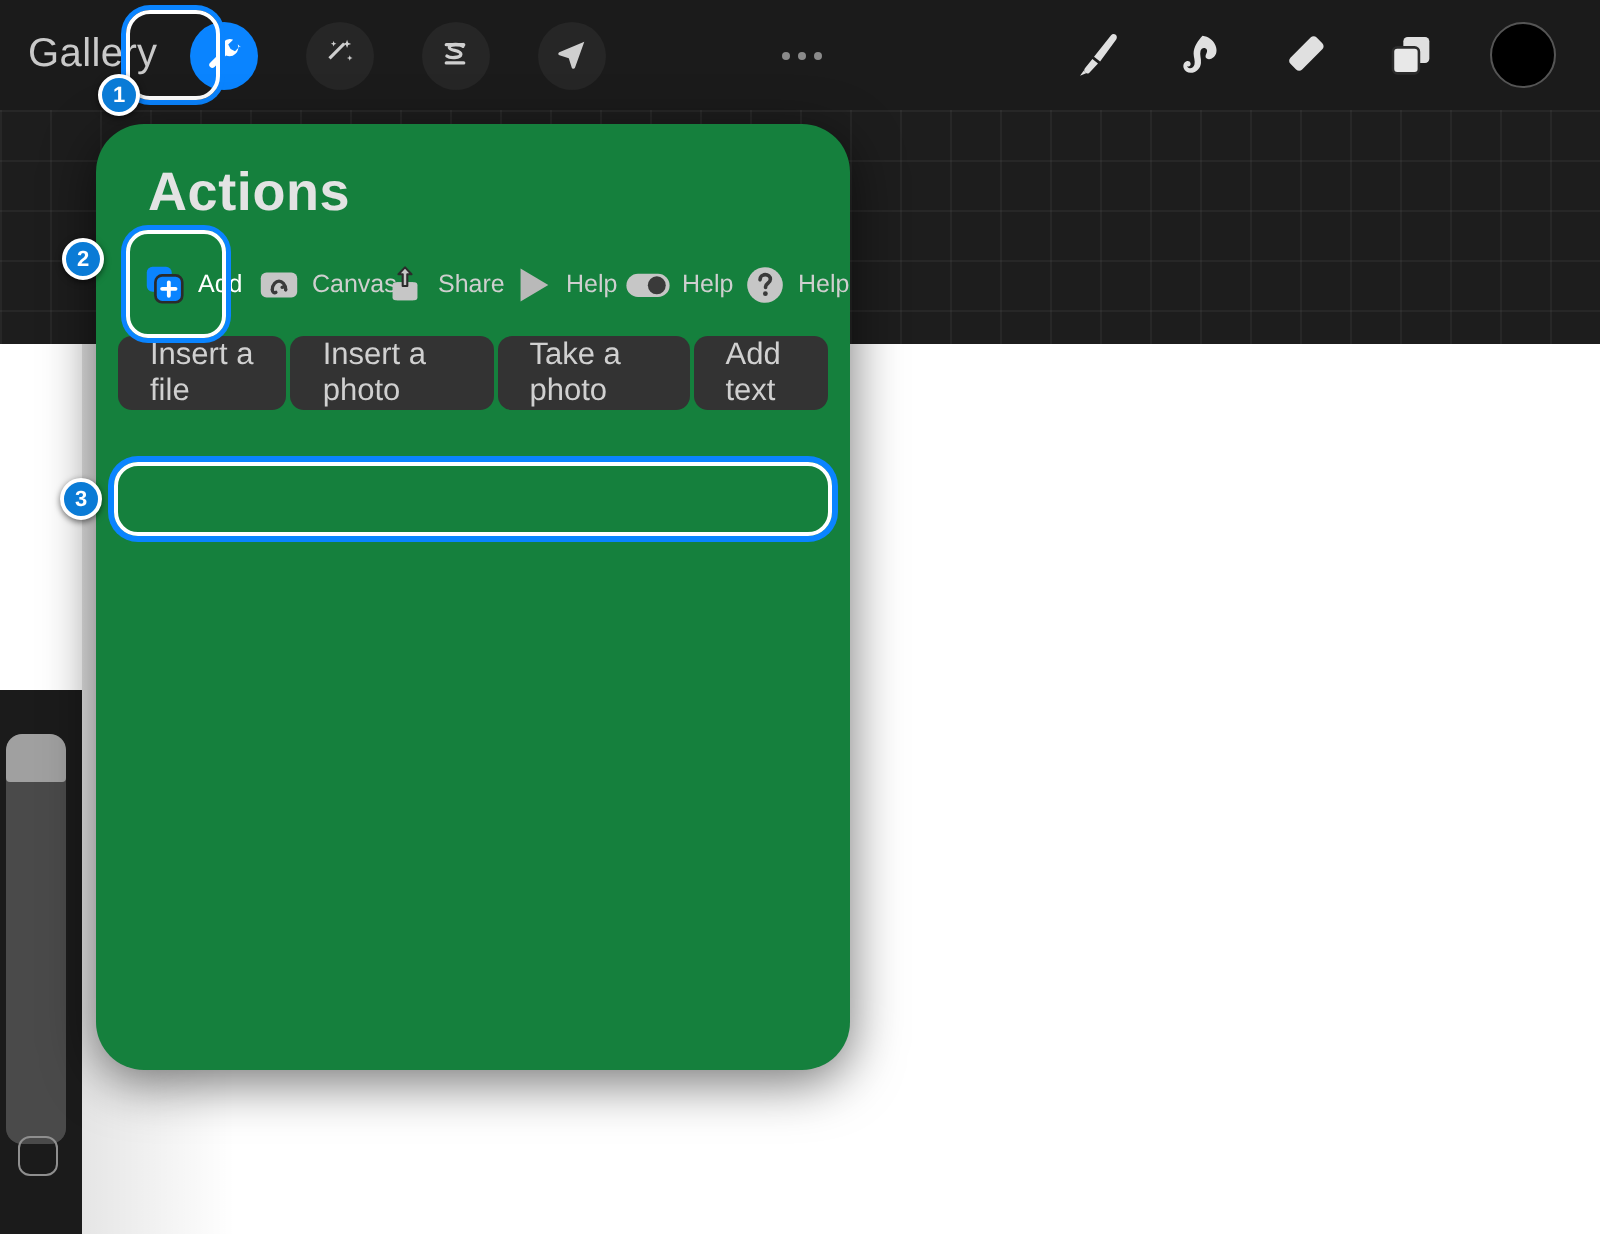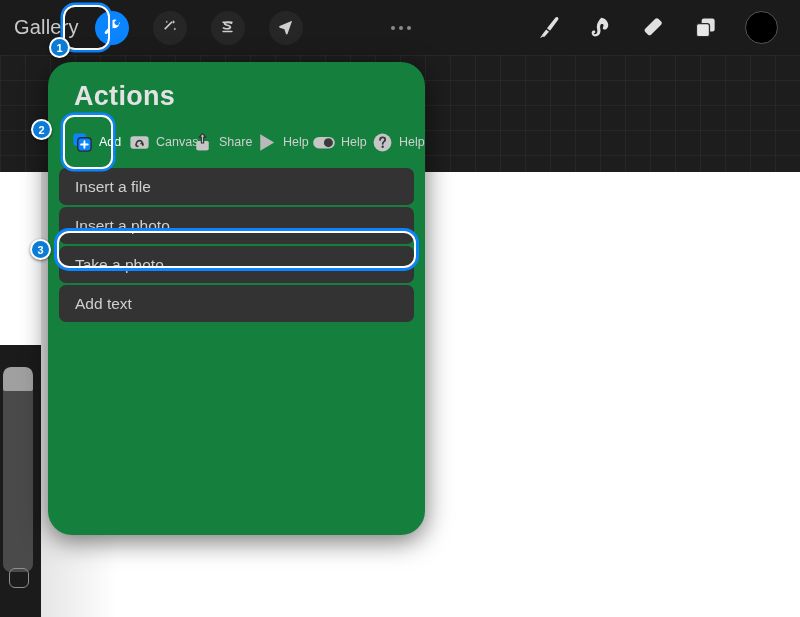"Insert a file" .menu-group { flex-direction: column -> row }
